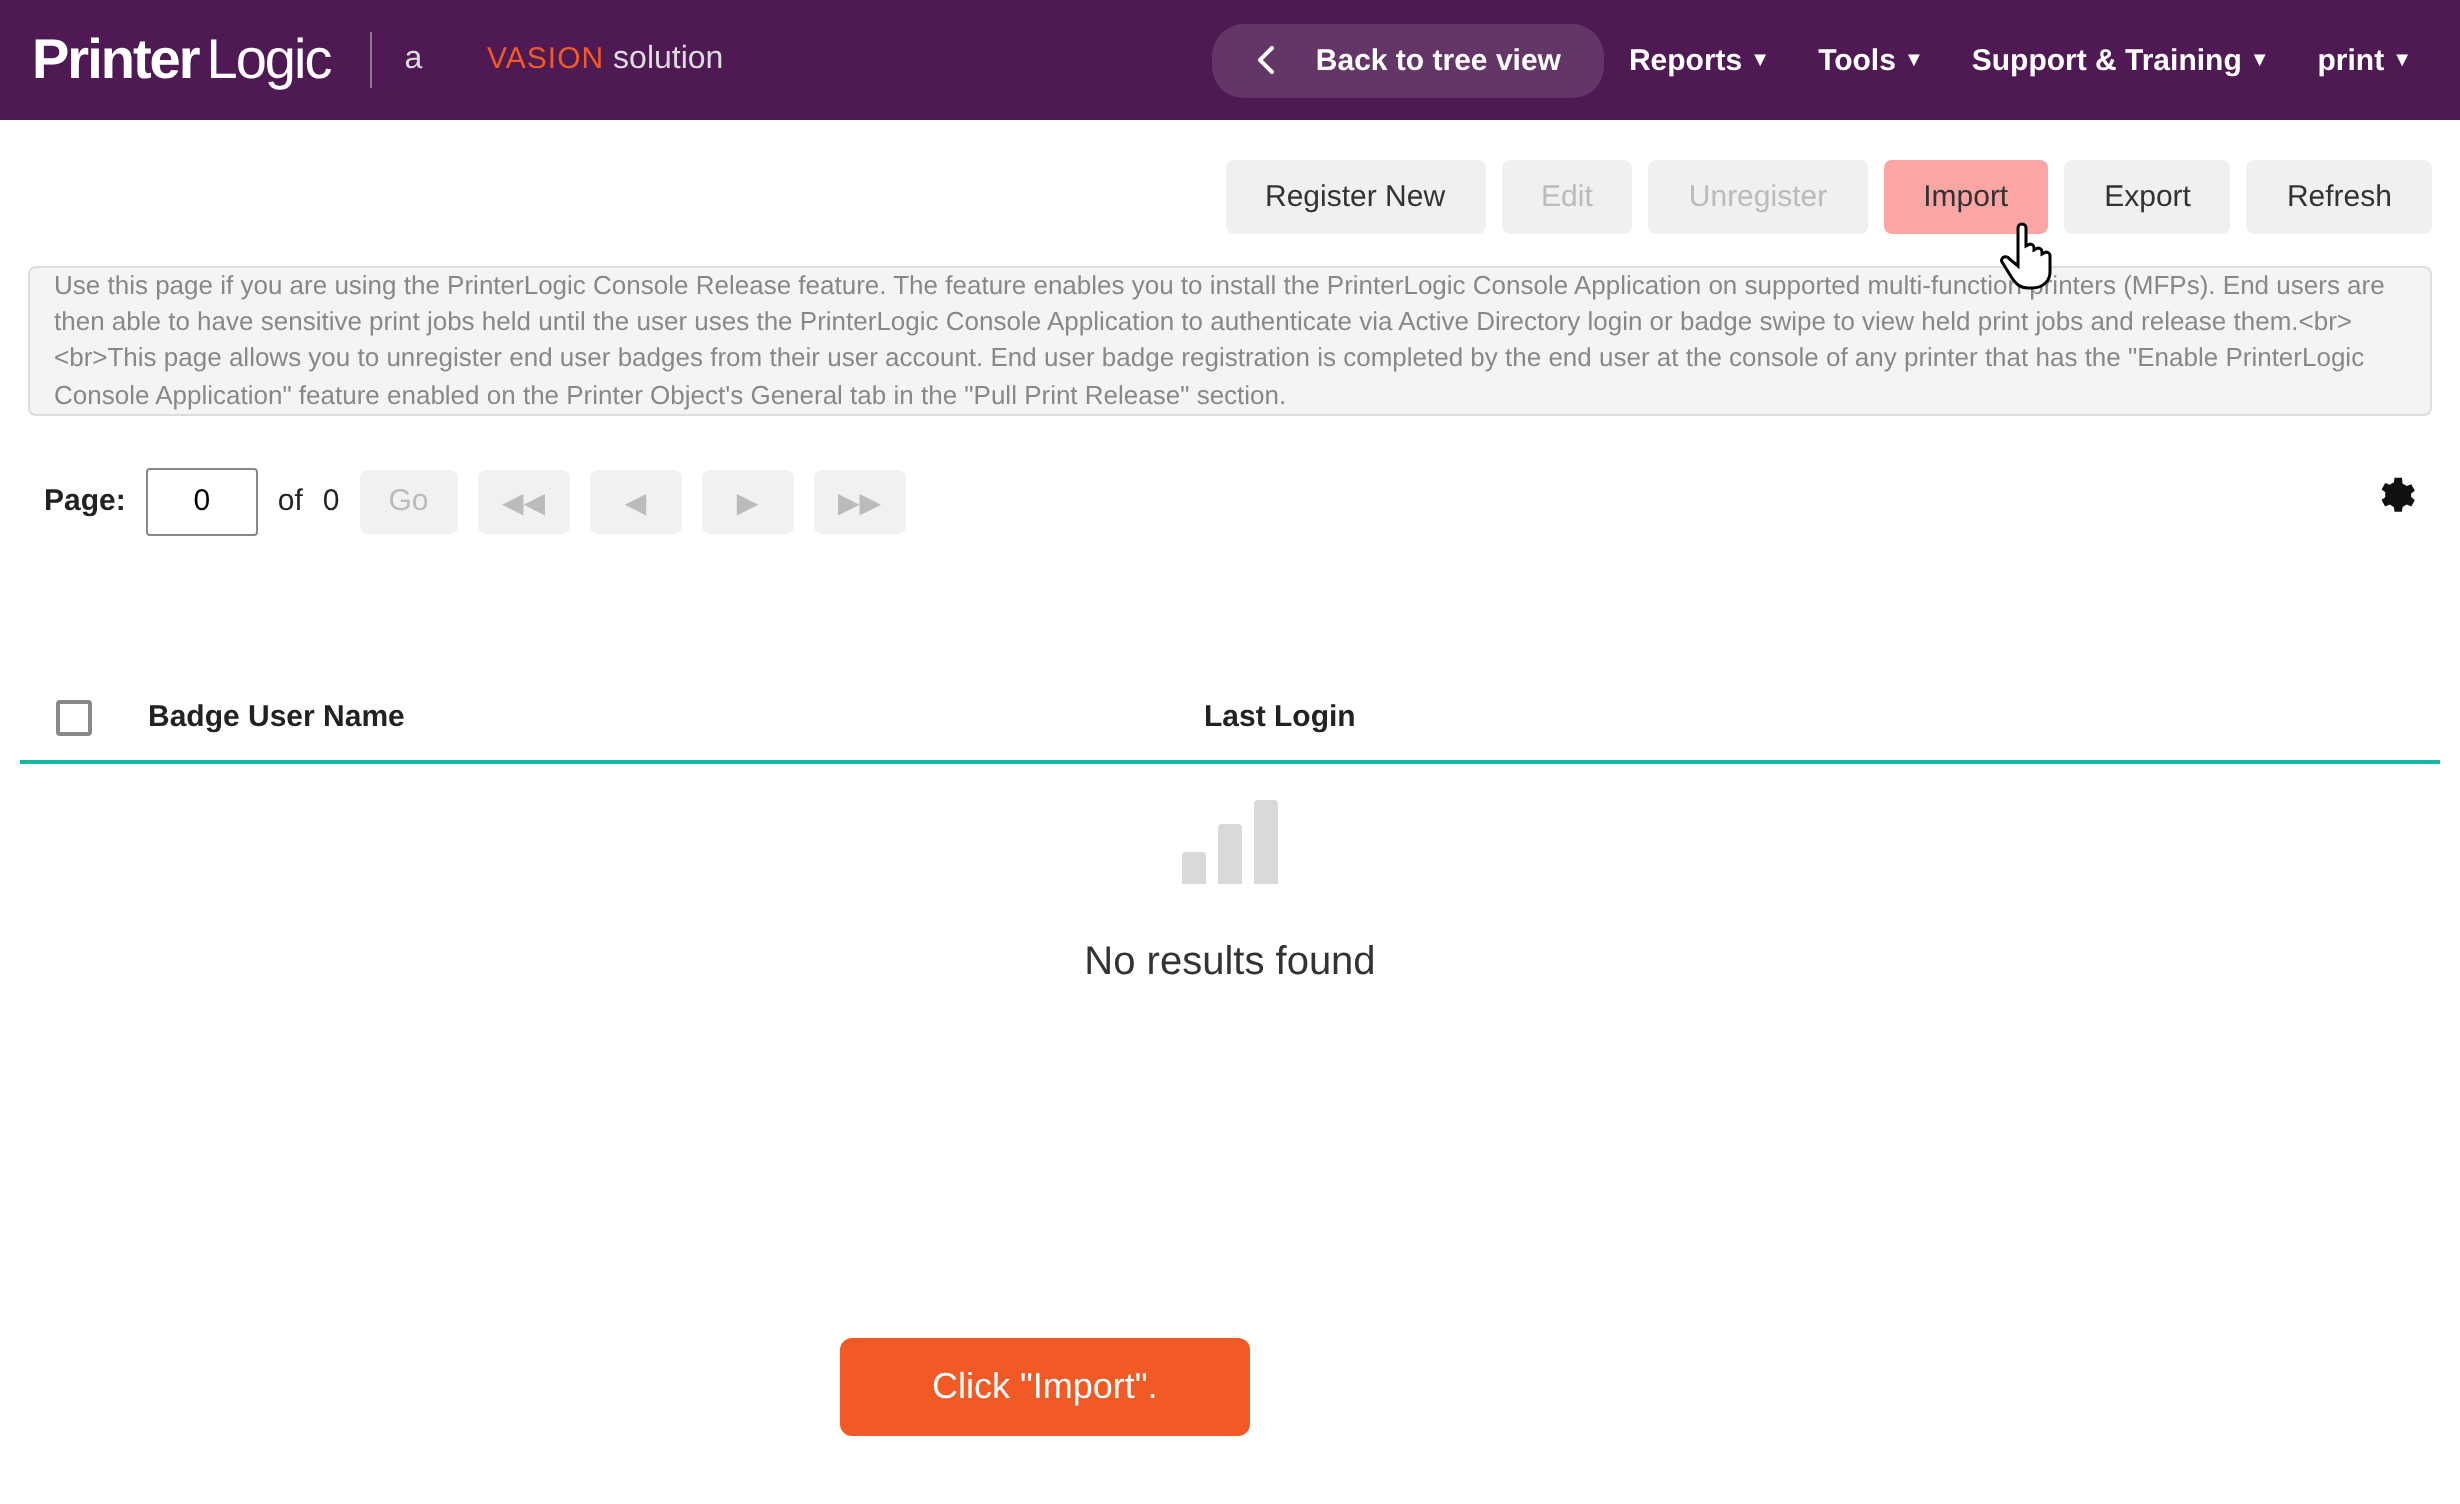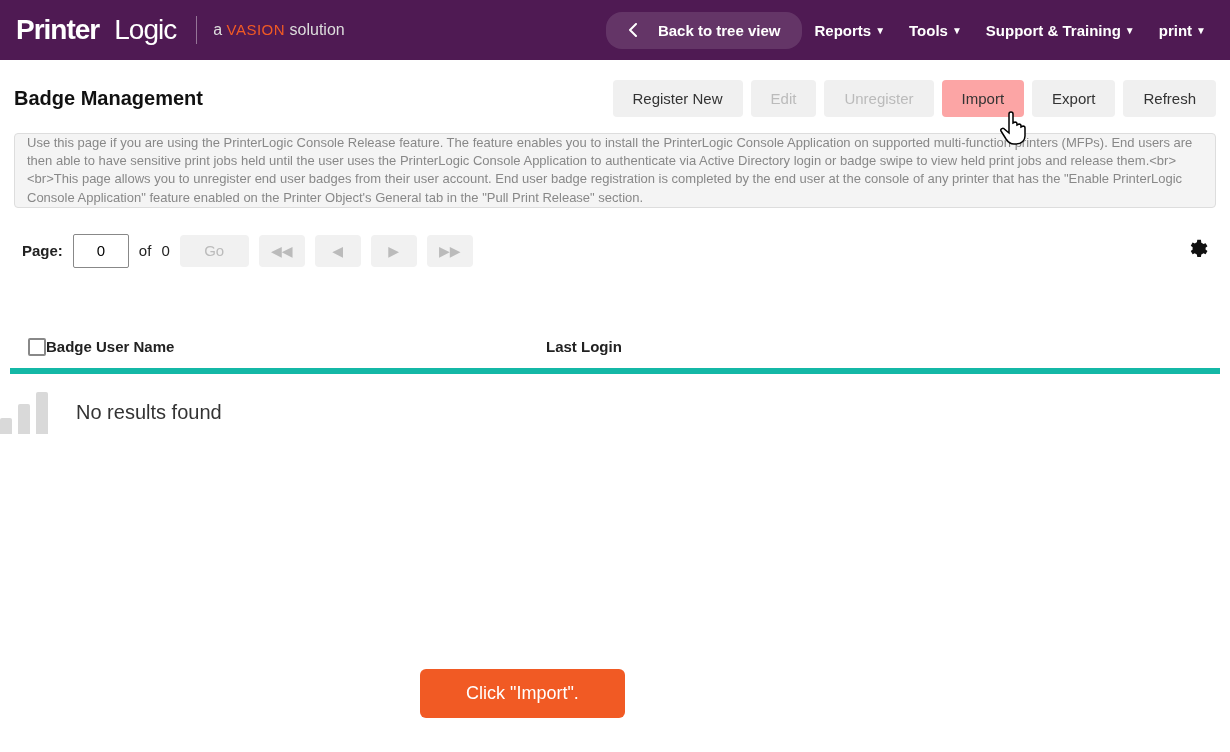"Printer" .logo { gap: 15px -> 4px }
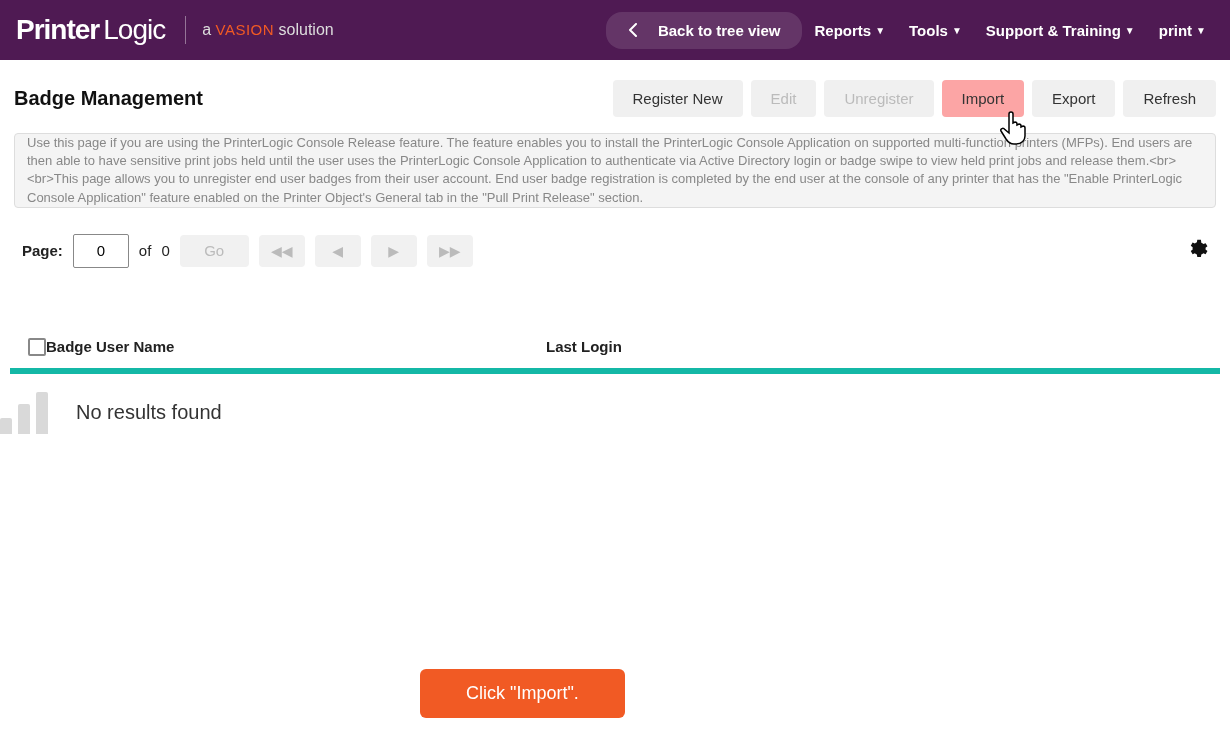"VASION" .tagline .vasion { margin-left: none -> 28px }
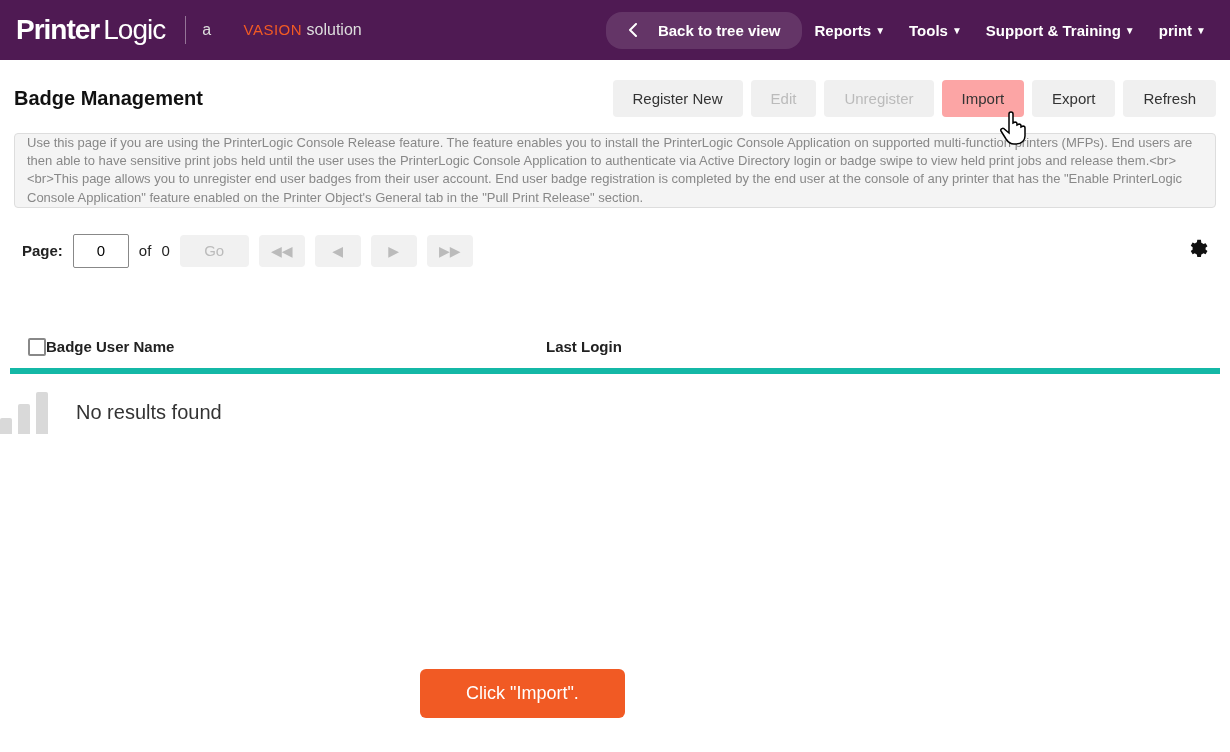"Badge Management" div.page-title { html: <div>Badge Management</div> -> none }
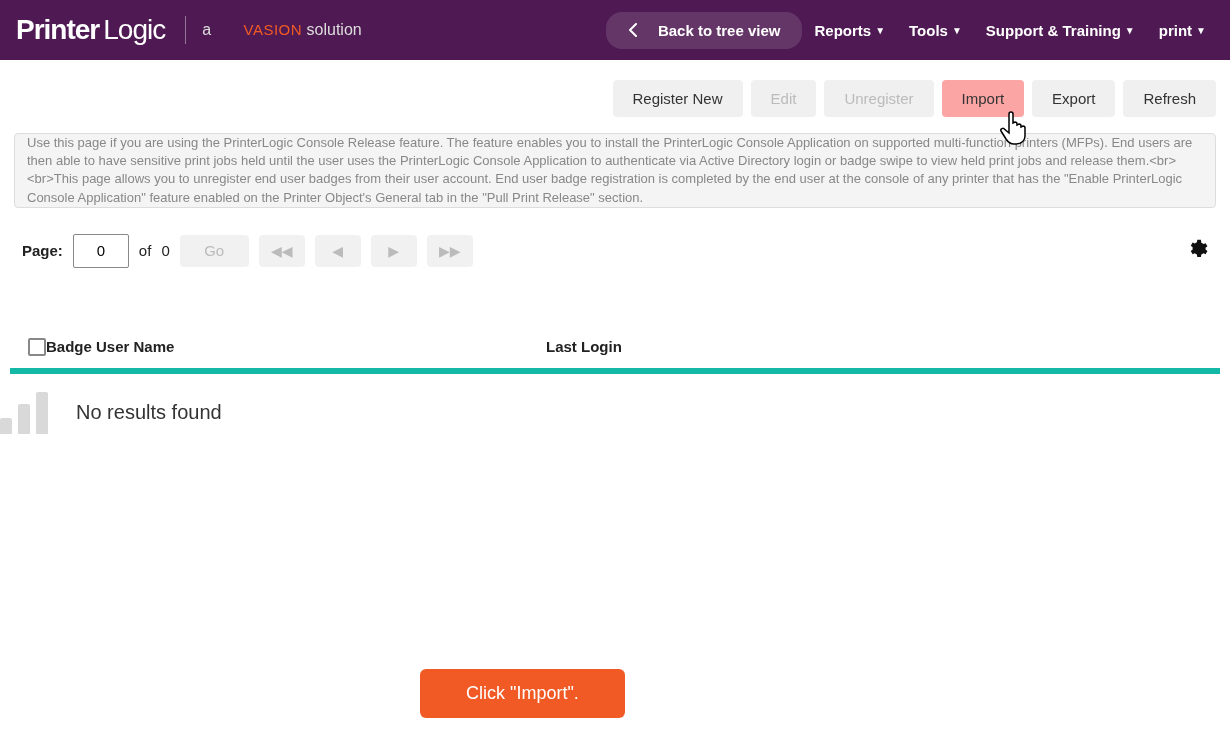"Go" .go-btn { width: 69px -> 49px }
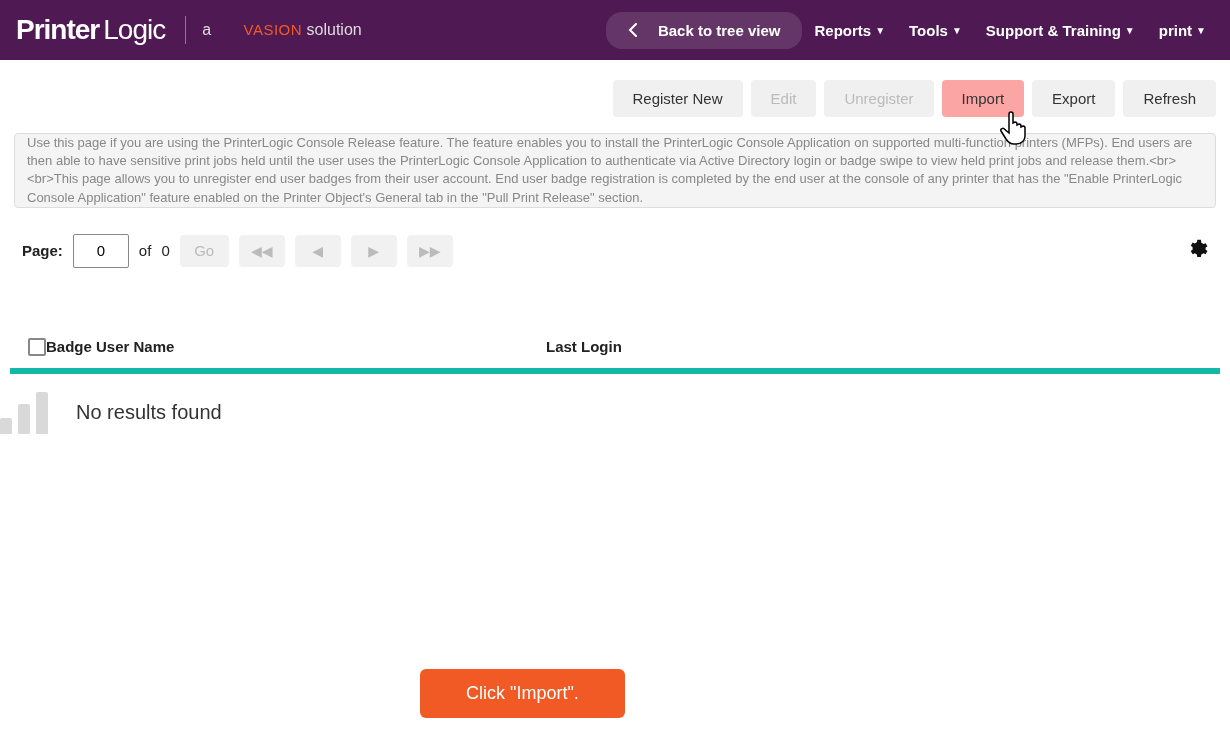"Badge User Name" .table-head { border-bottom: 6px solid #14b8a6 -> 2px solid #14b8a6; gap: none -> 28px; margin: 0 10px -> 12px 10px }
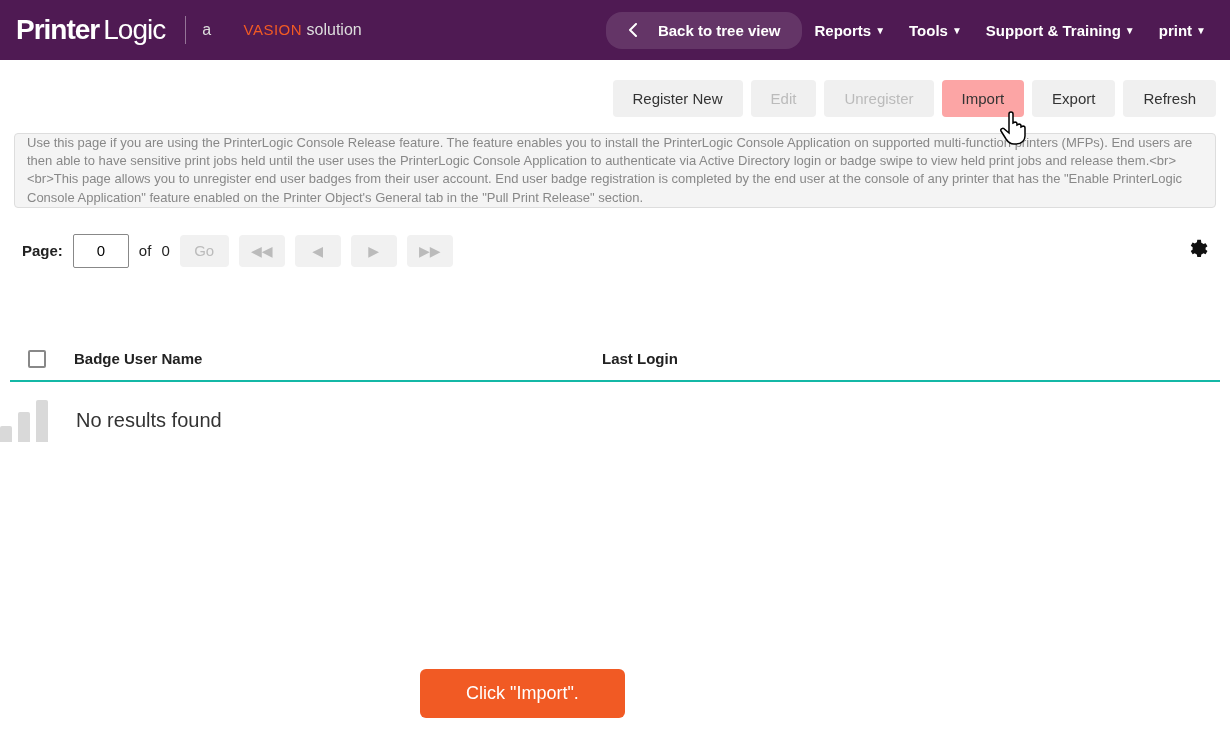"No results found" .empty-state { flex-direction: none -> column }
